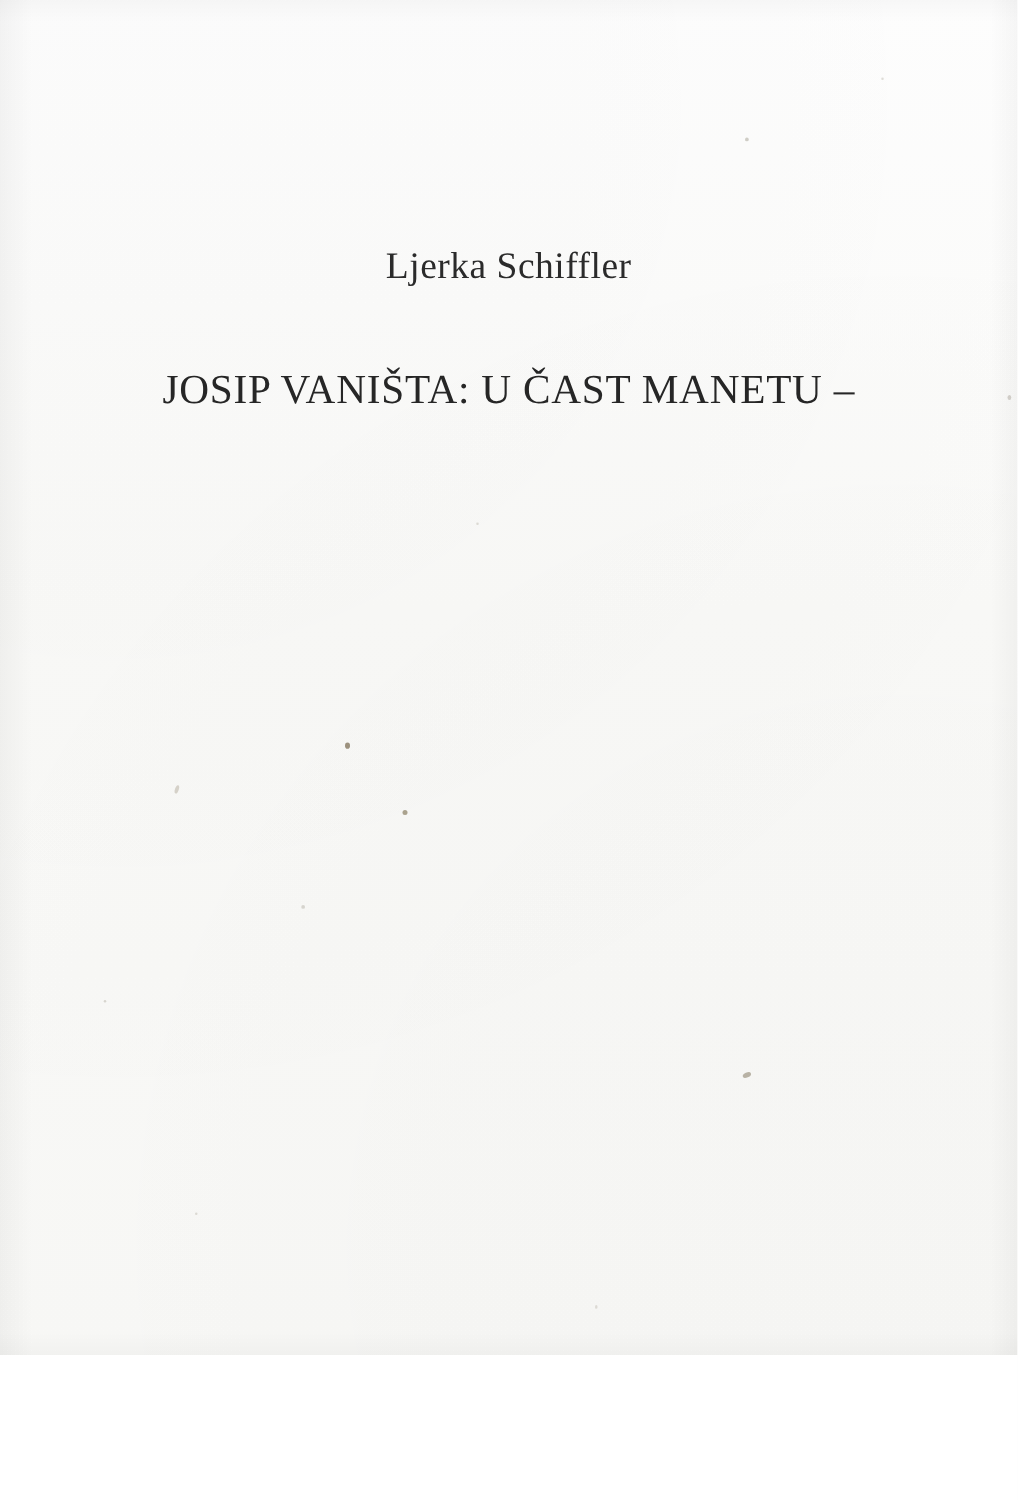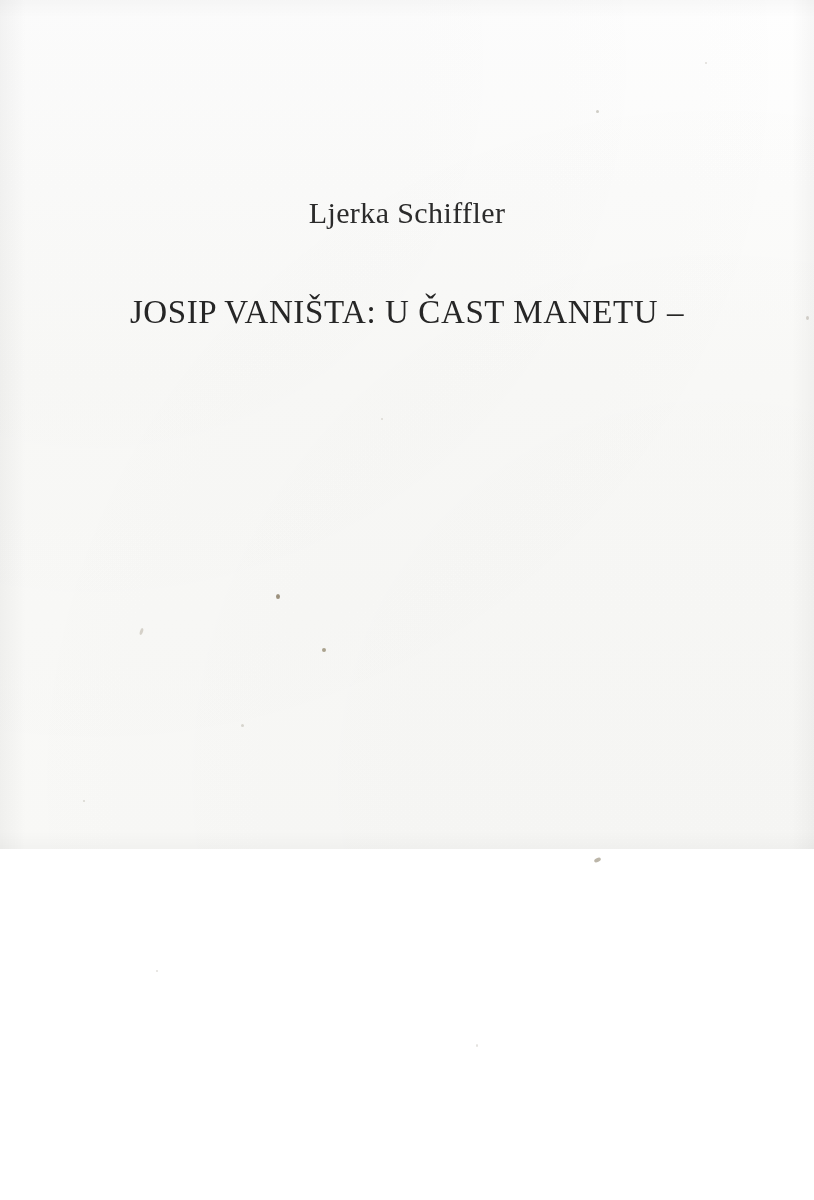"Ljerka Schiffler" .page { height: 849px -> 1084px }
